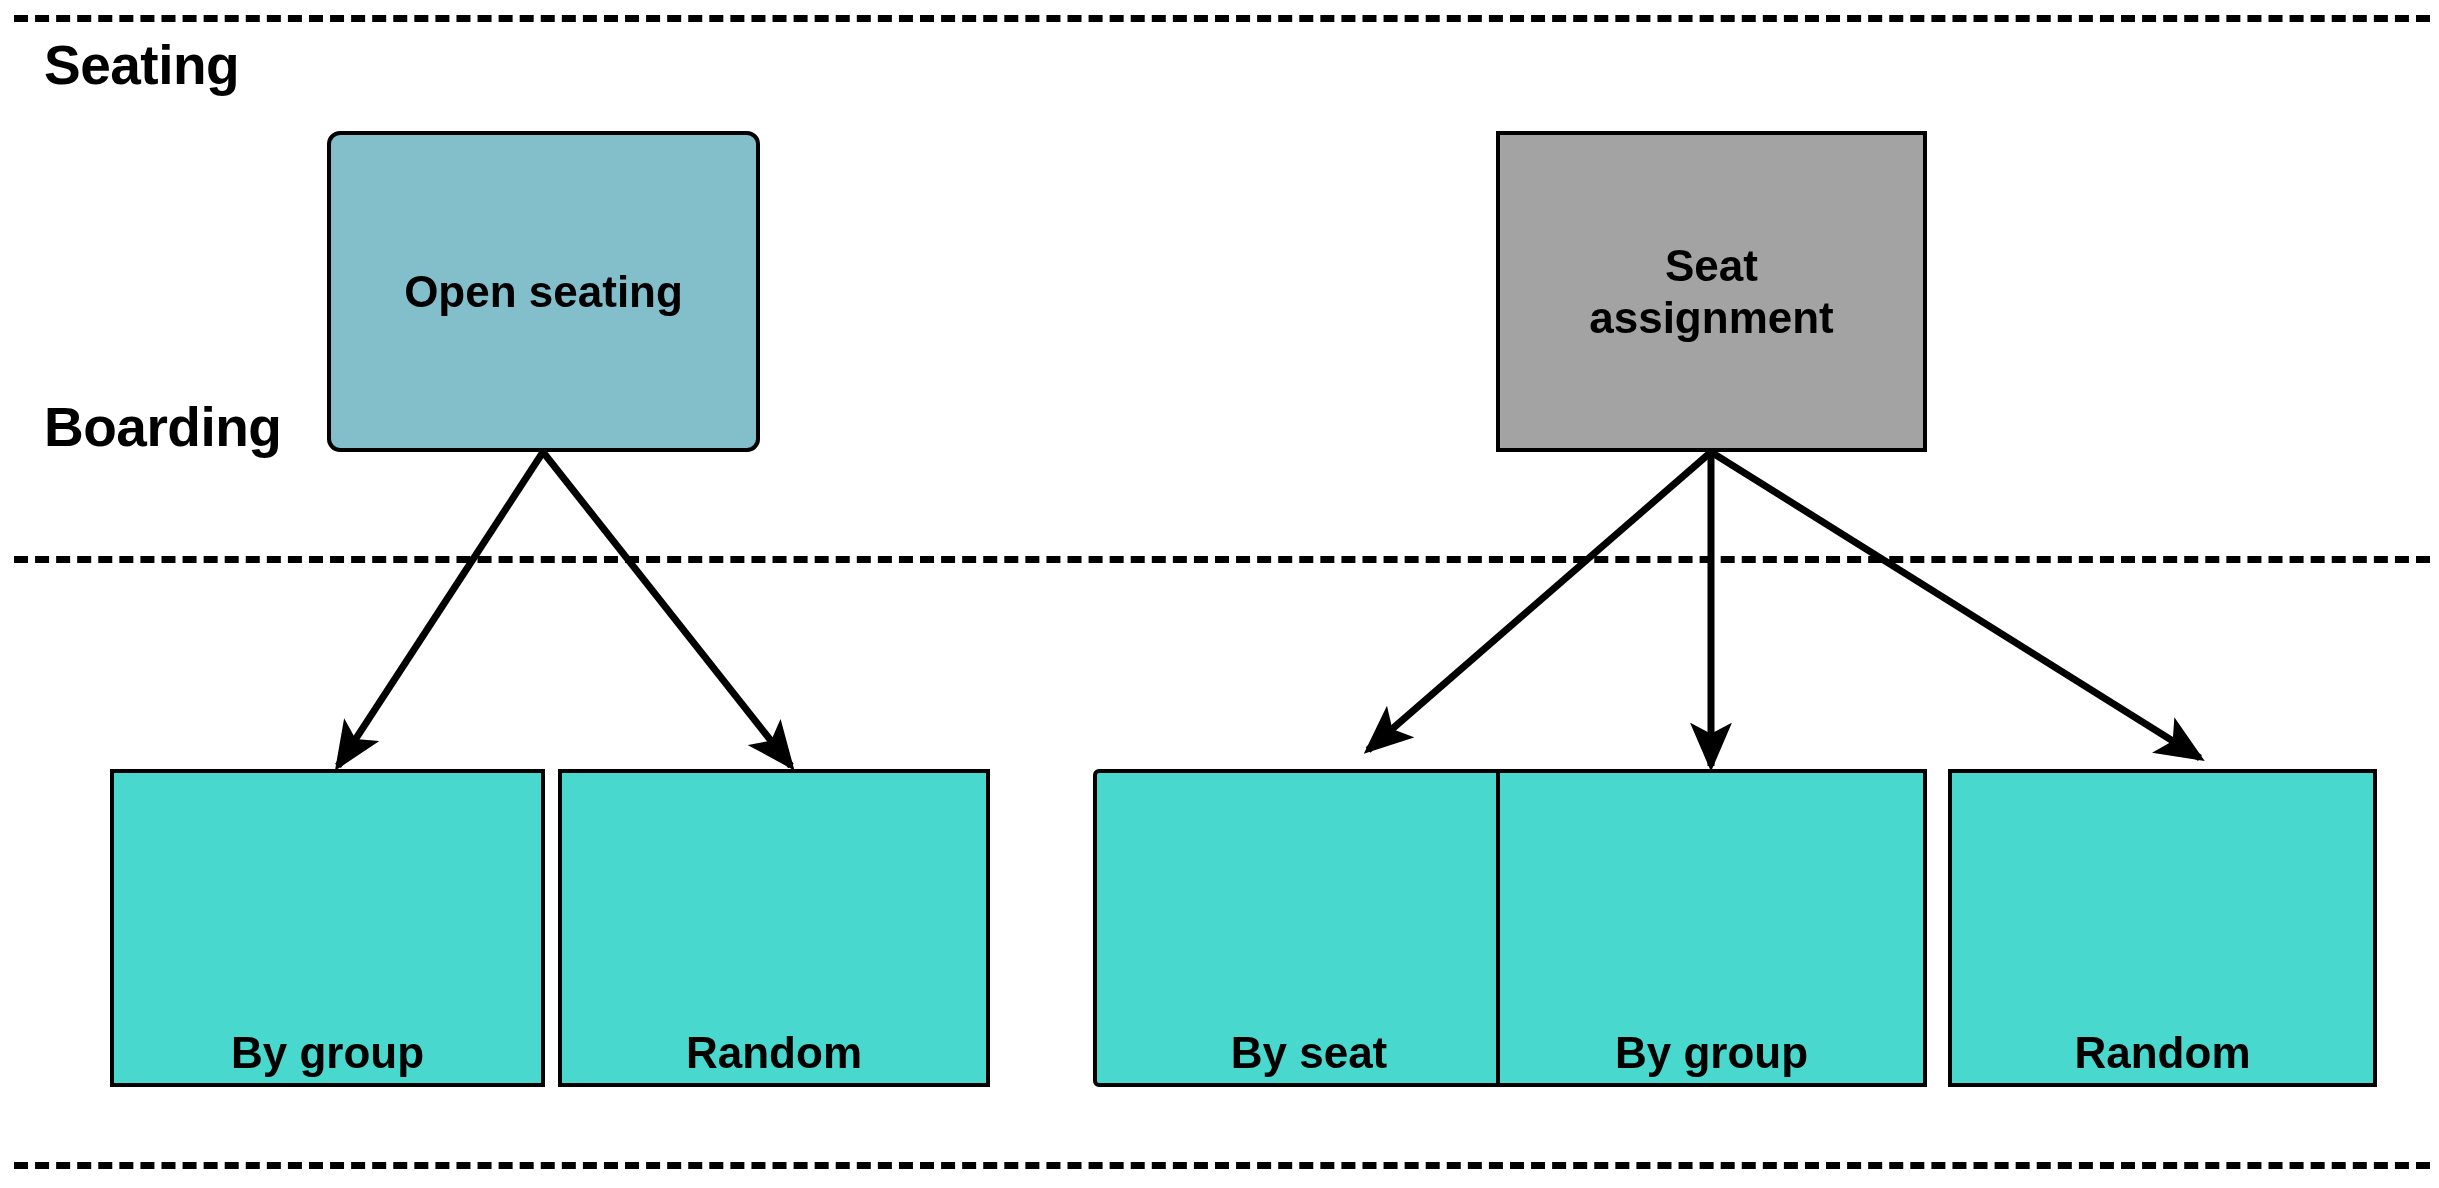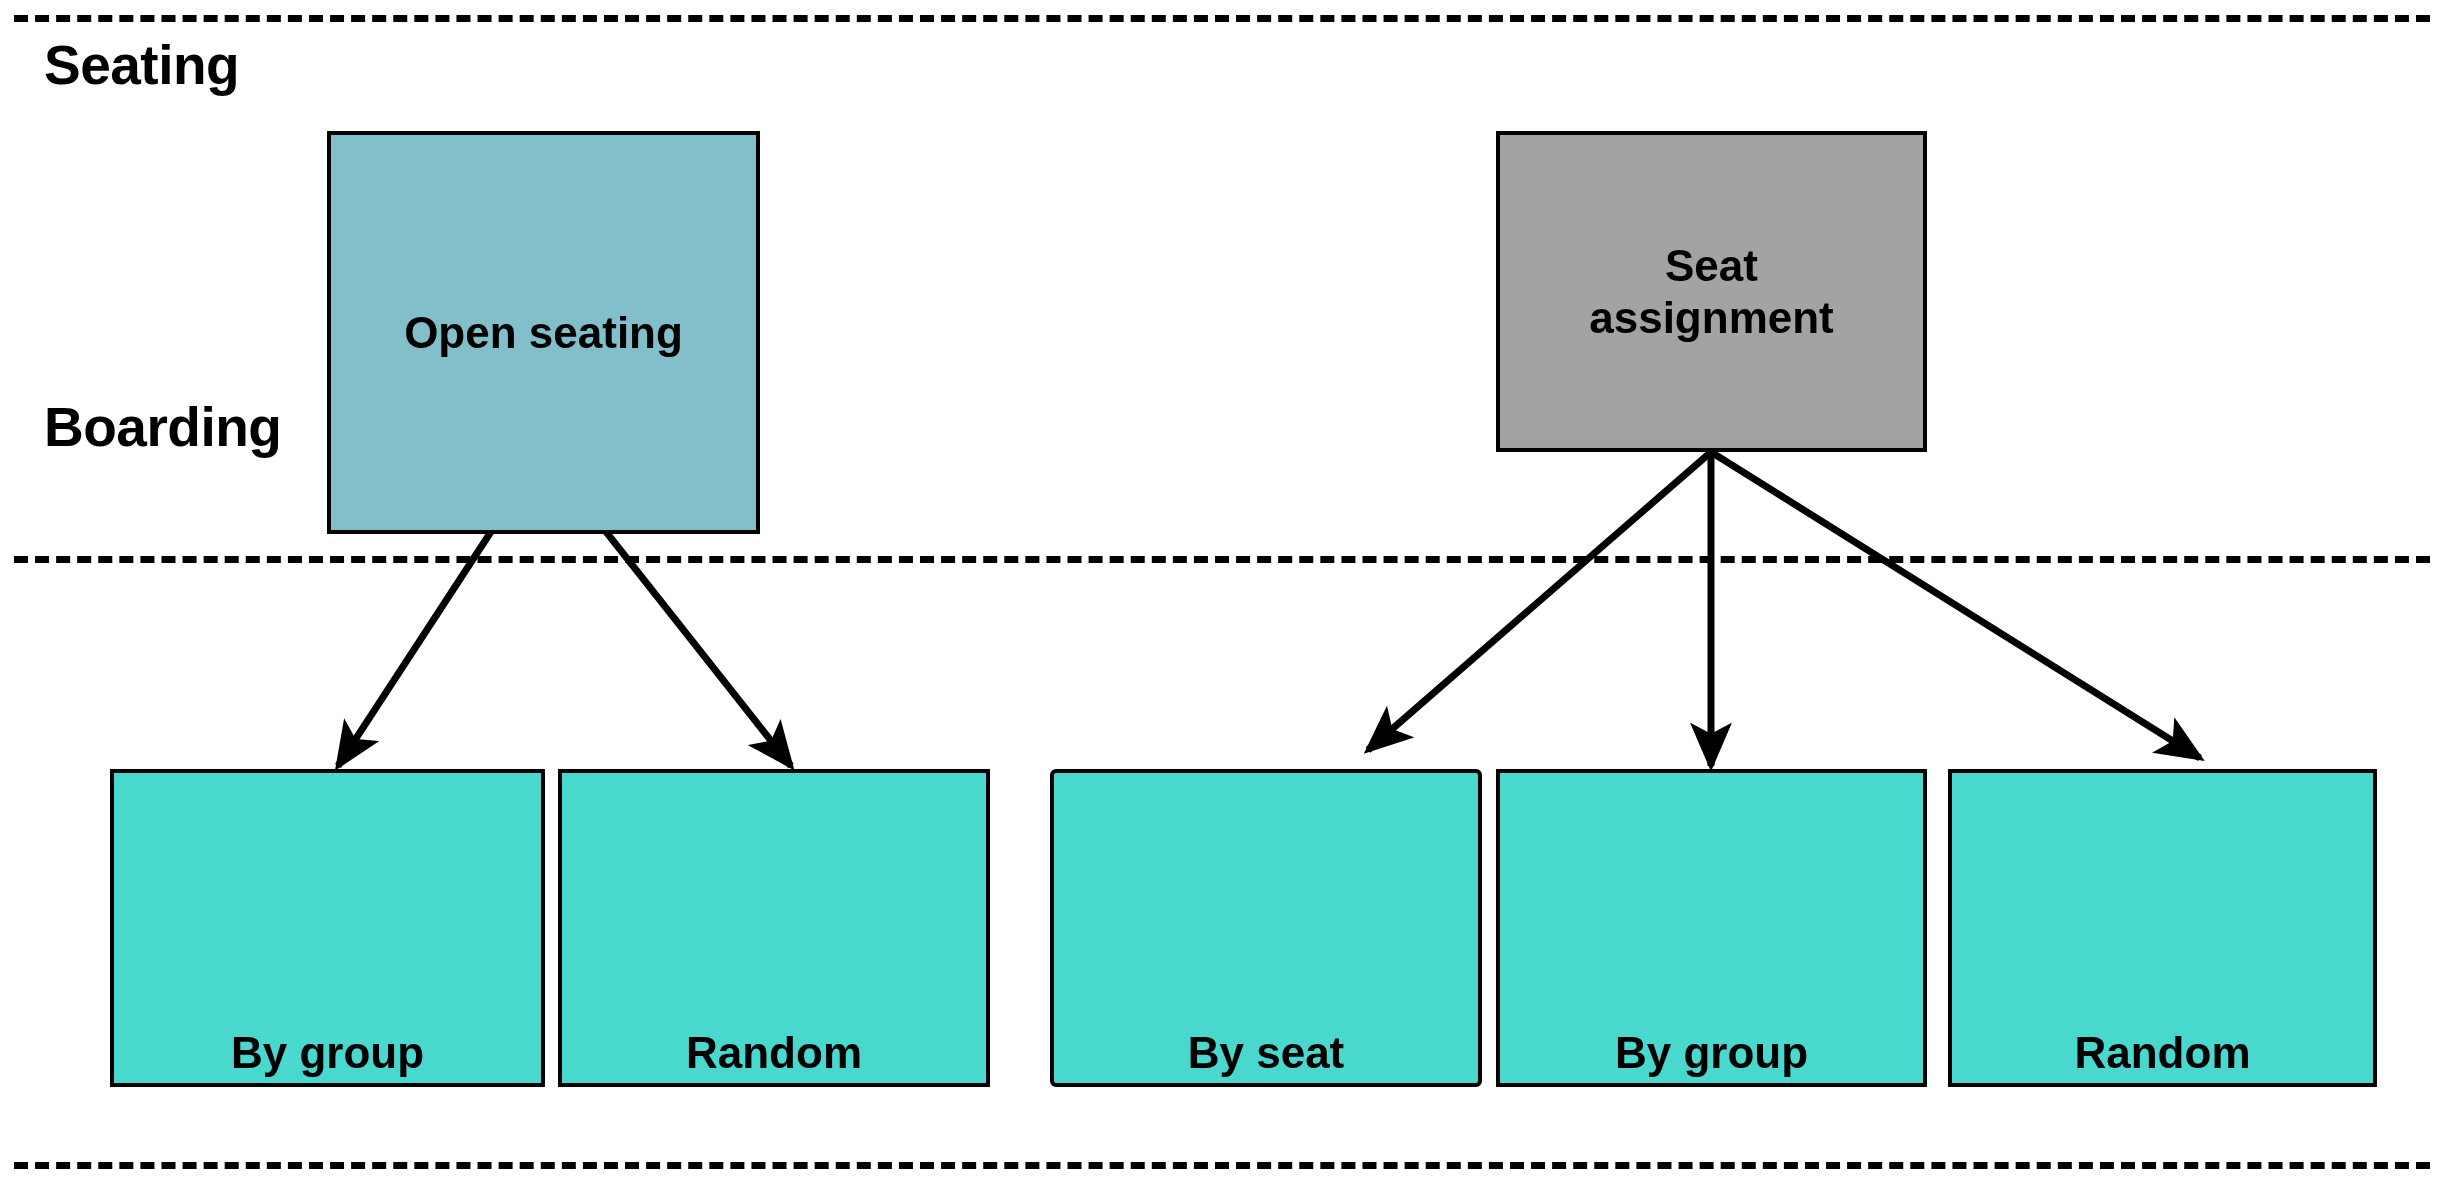"Open seating" div.node { border-radius: none -> 13px; height: 403px -> 321px }
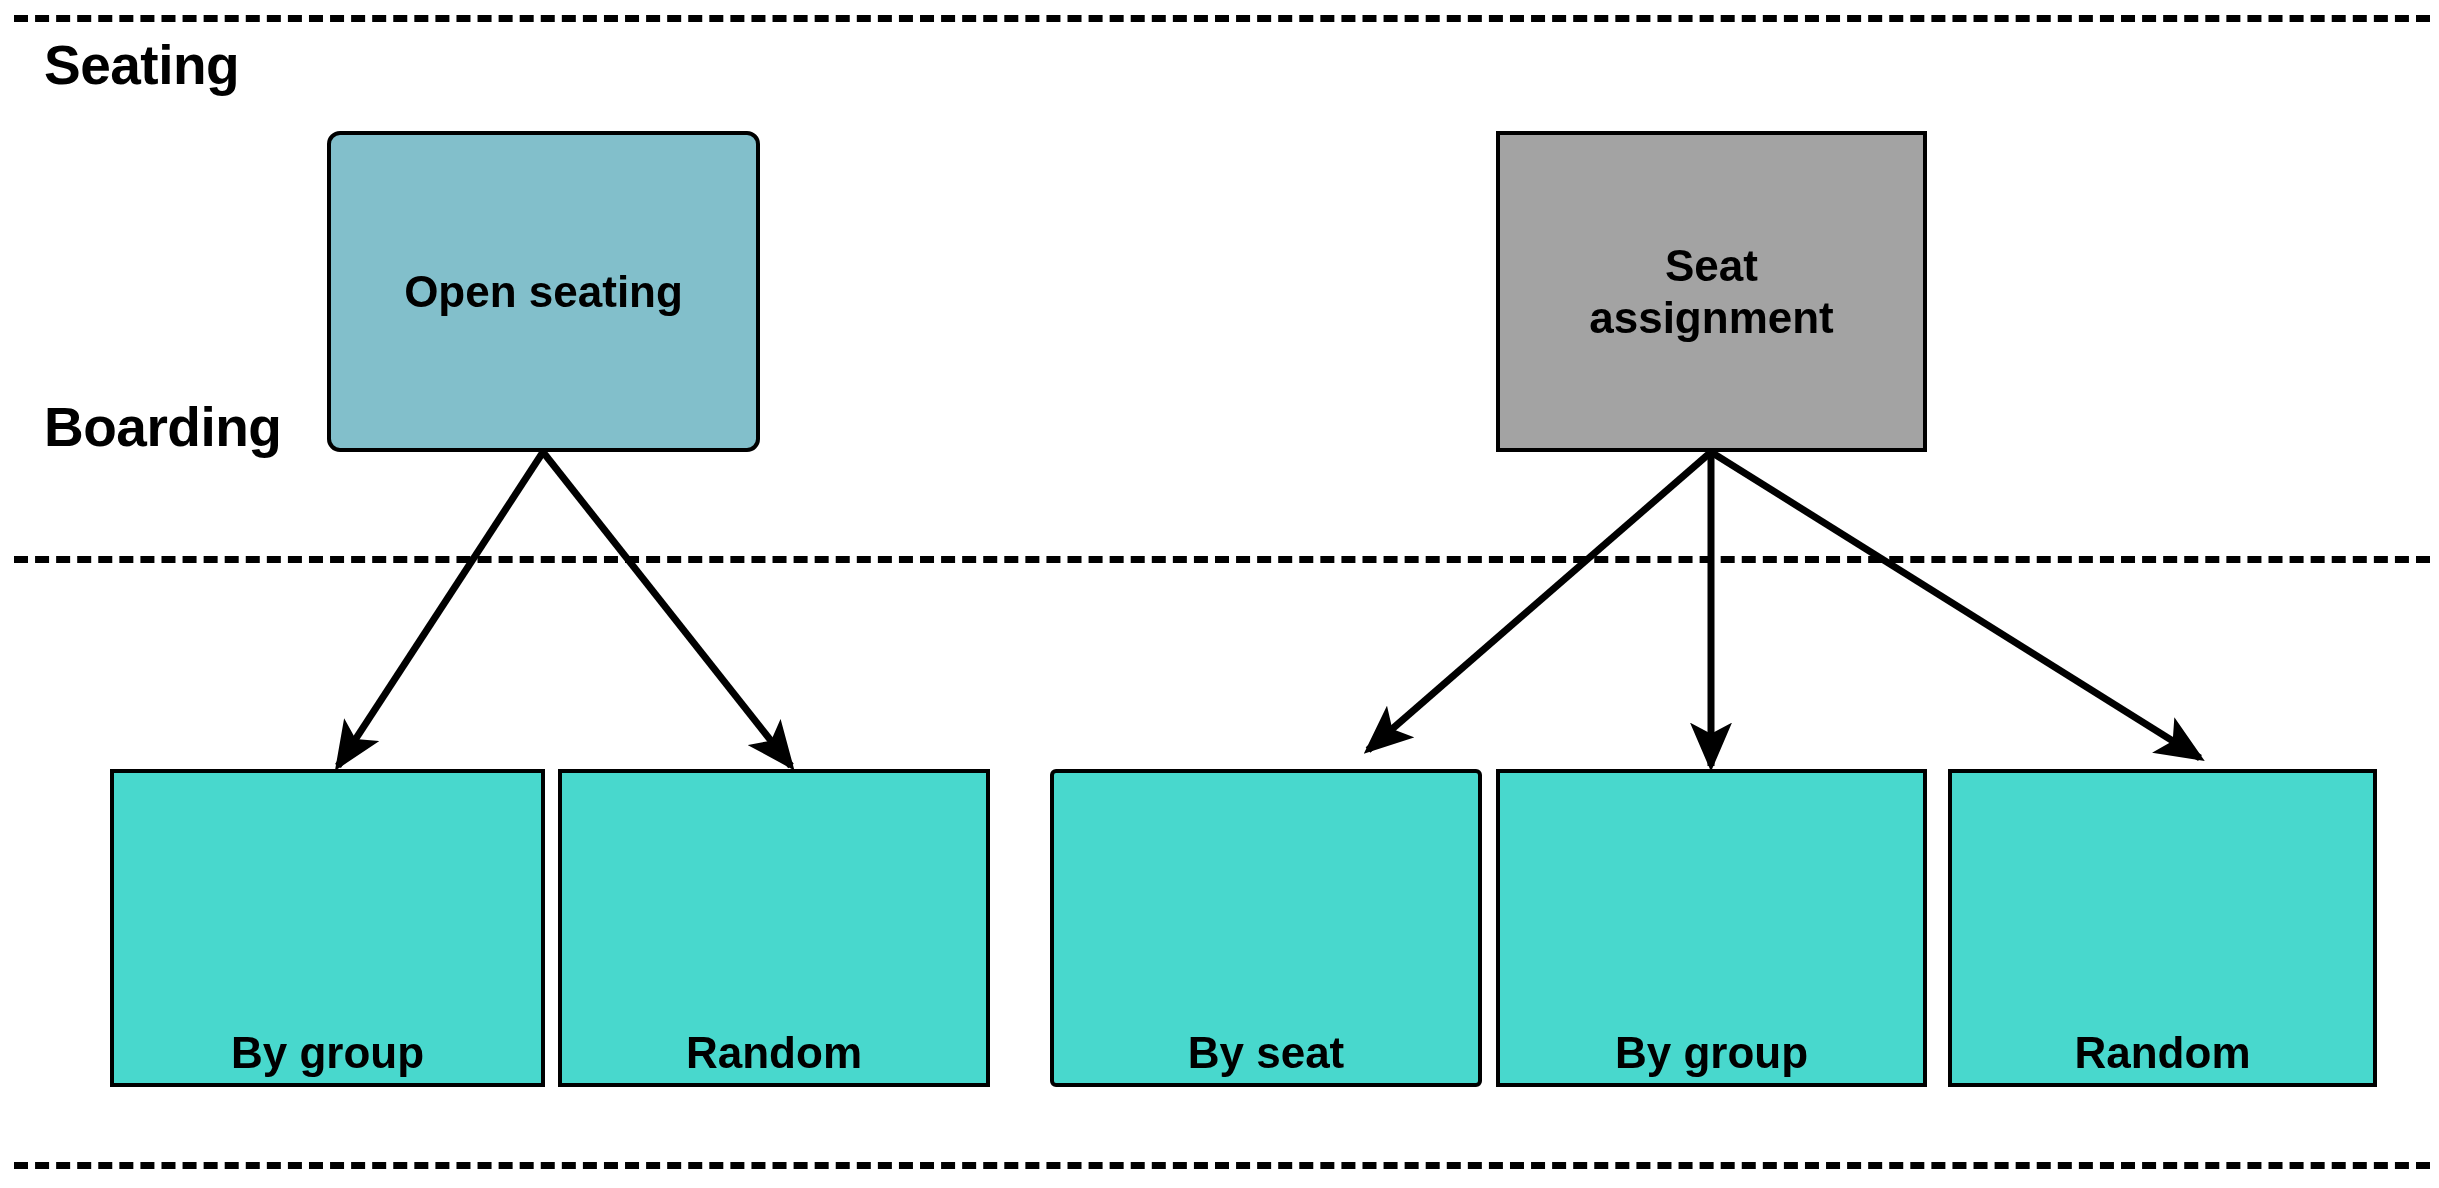"By seat" div.node { left: 1050px -> 1093px }
